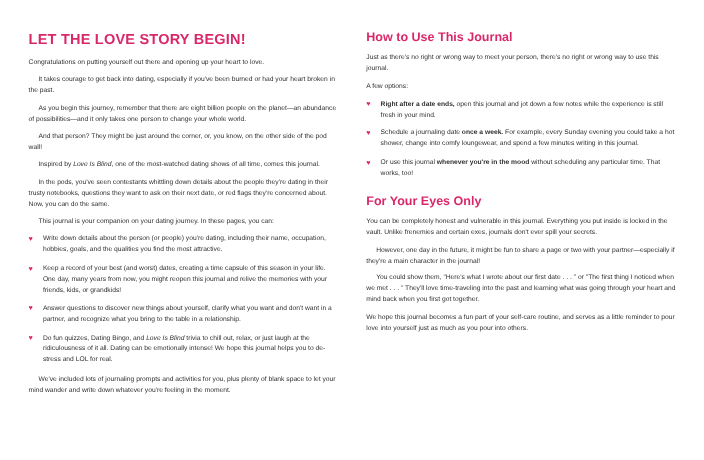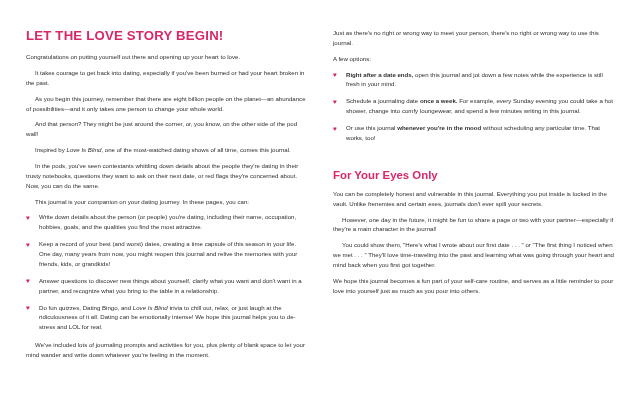"How to Use This Journal" h2.head { html: none -> <h2>How to Use This Journal</h2> }
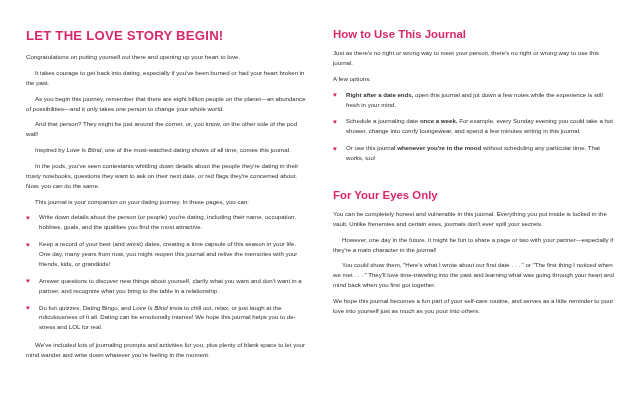"For Your Eyes Only" h2.head.sub { margin-top: 26px -> 14px }
